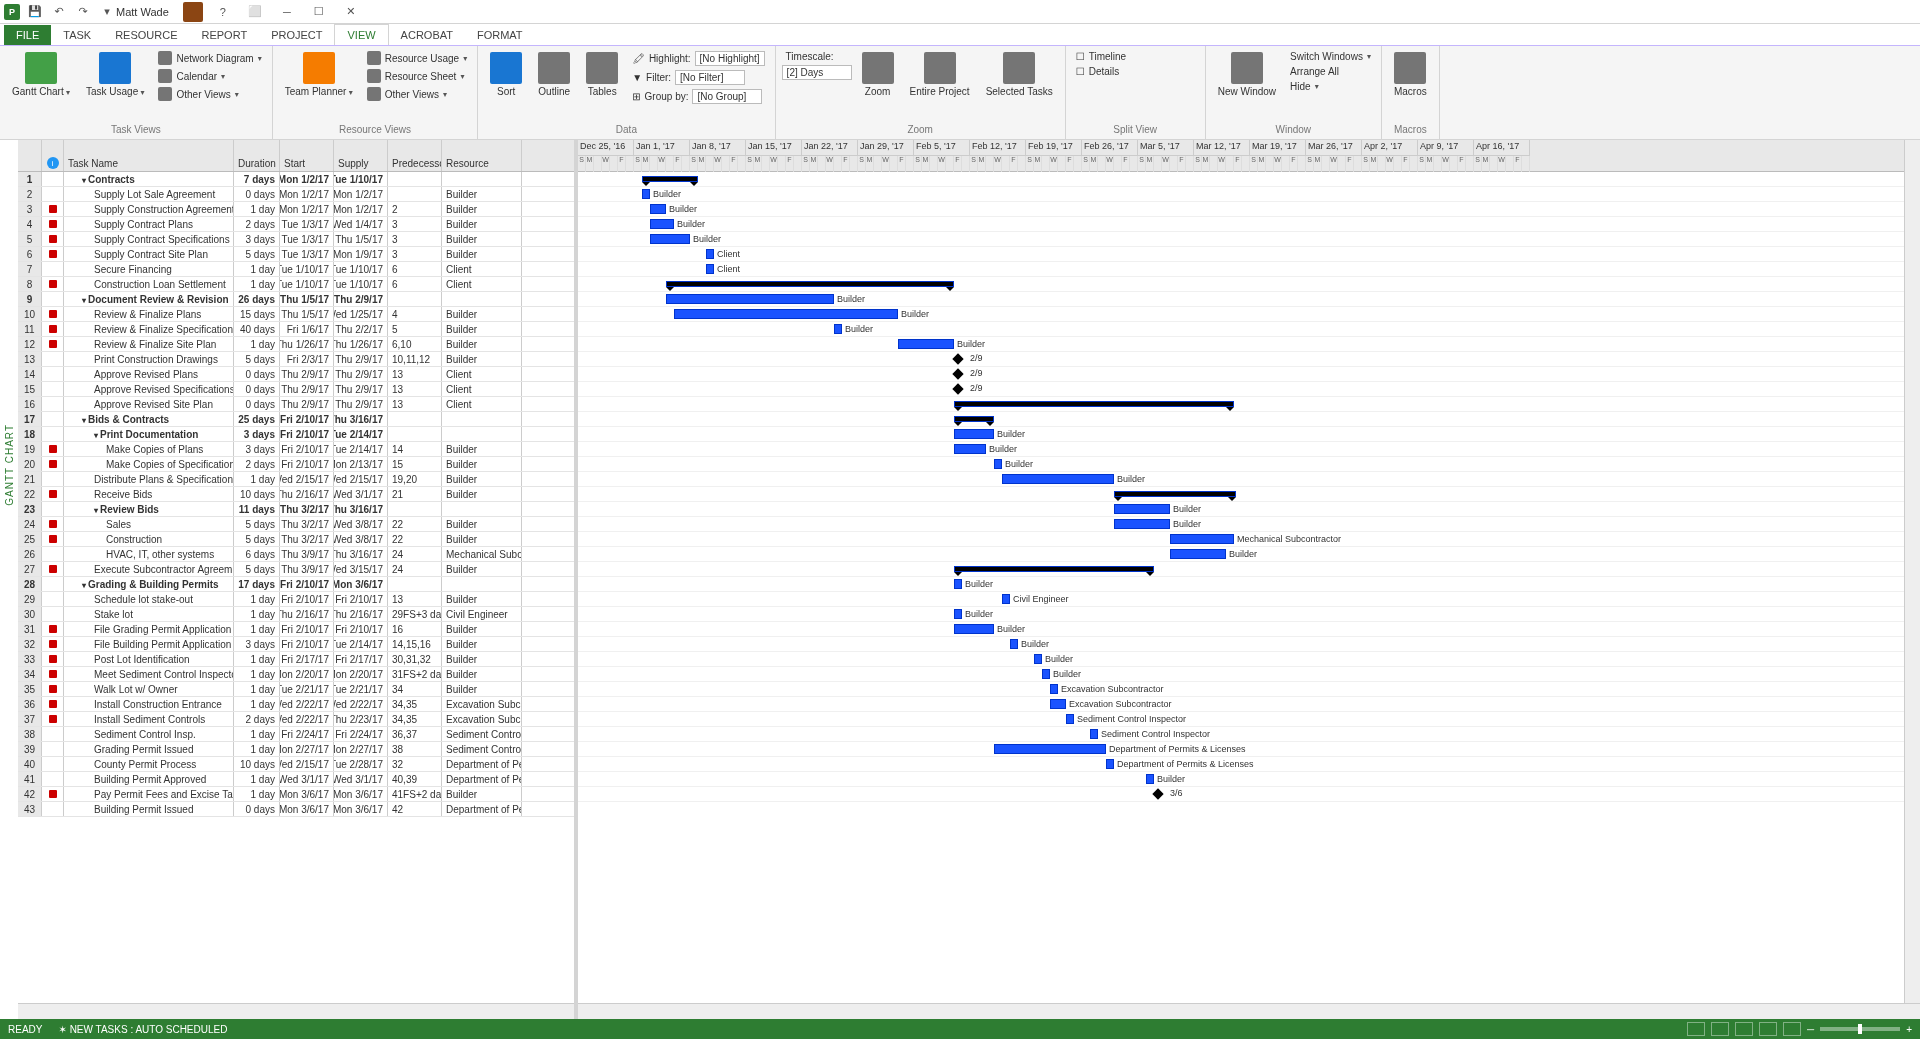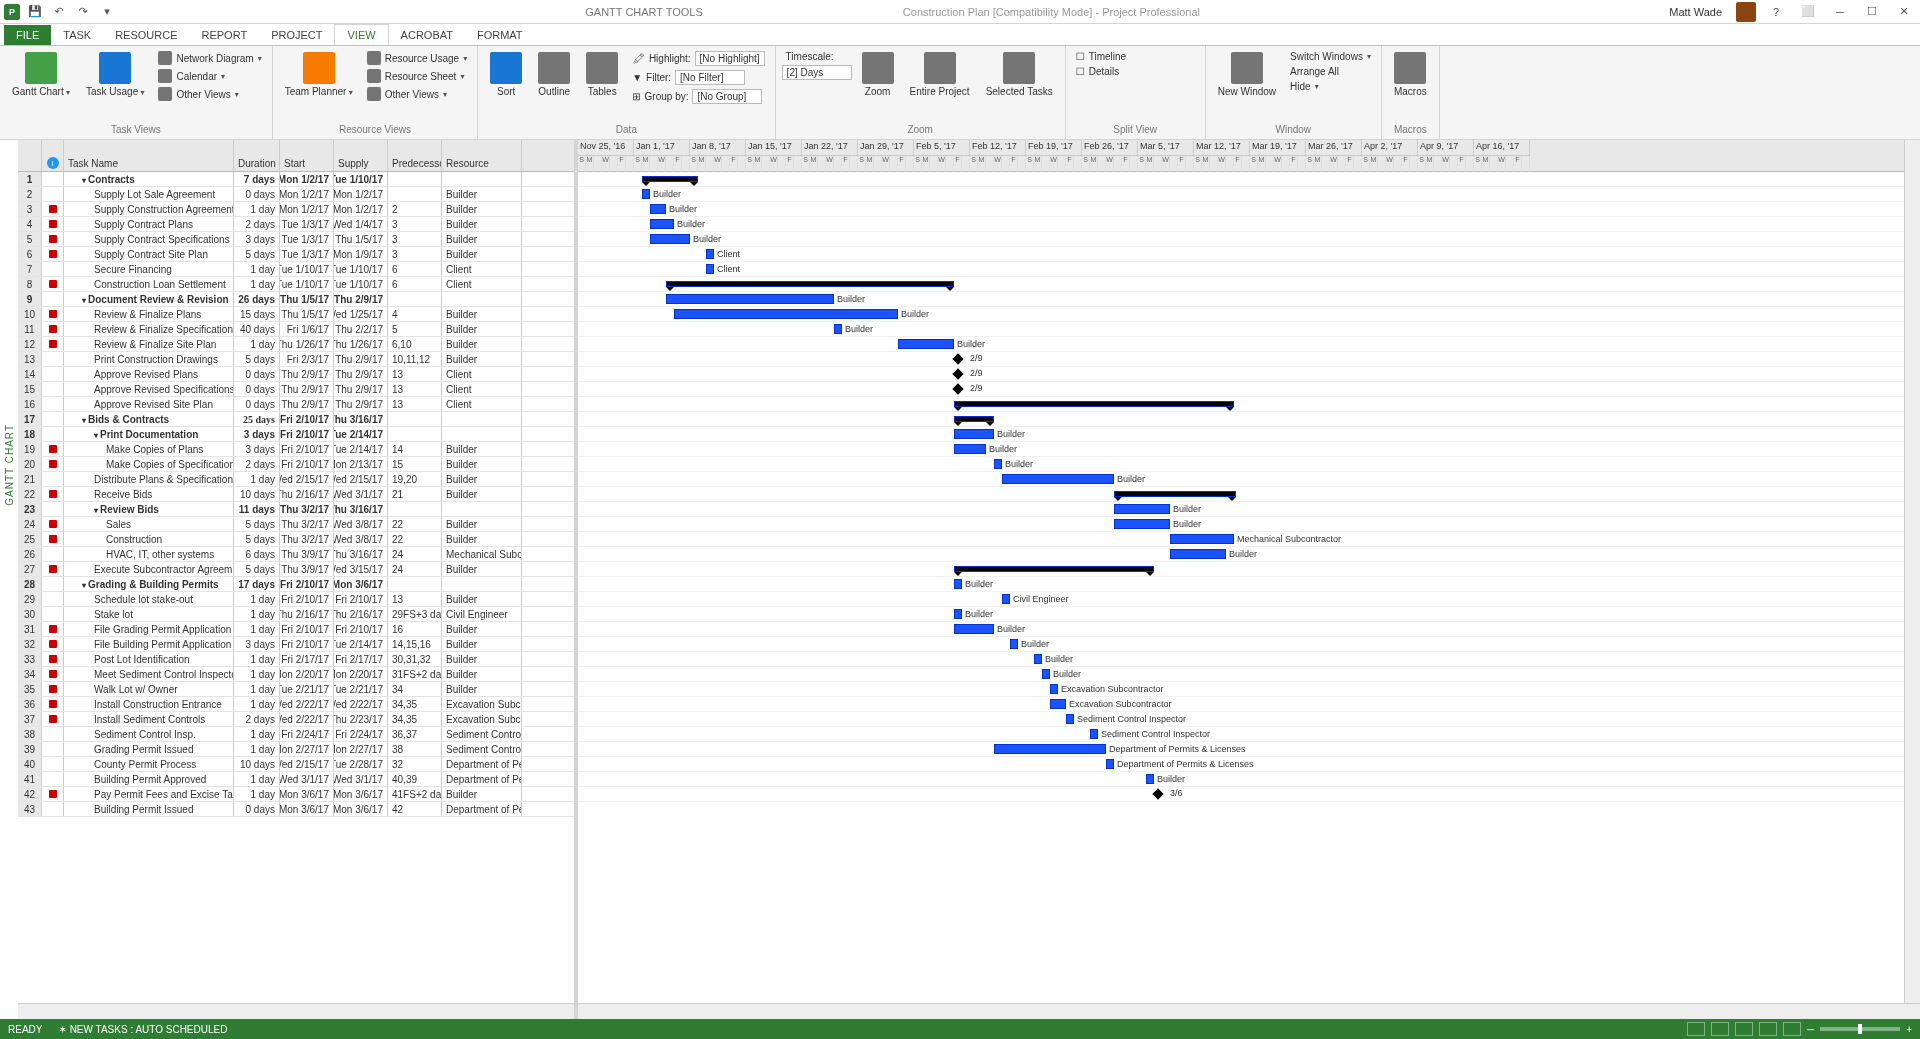"GANTT CHART TOOLS" div.title-center { html: <div> <span>GANTT CHART TOOLS</span> <span>Construction Plan [Compatibility Mode] - Project Professional</span> </div> -> none }
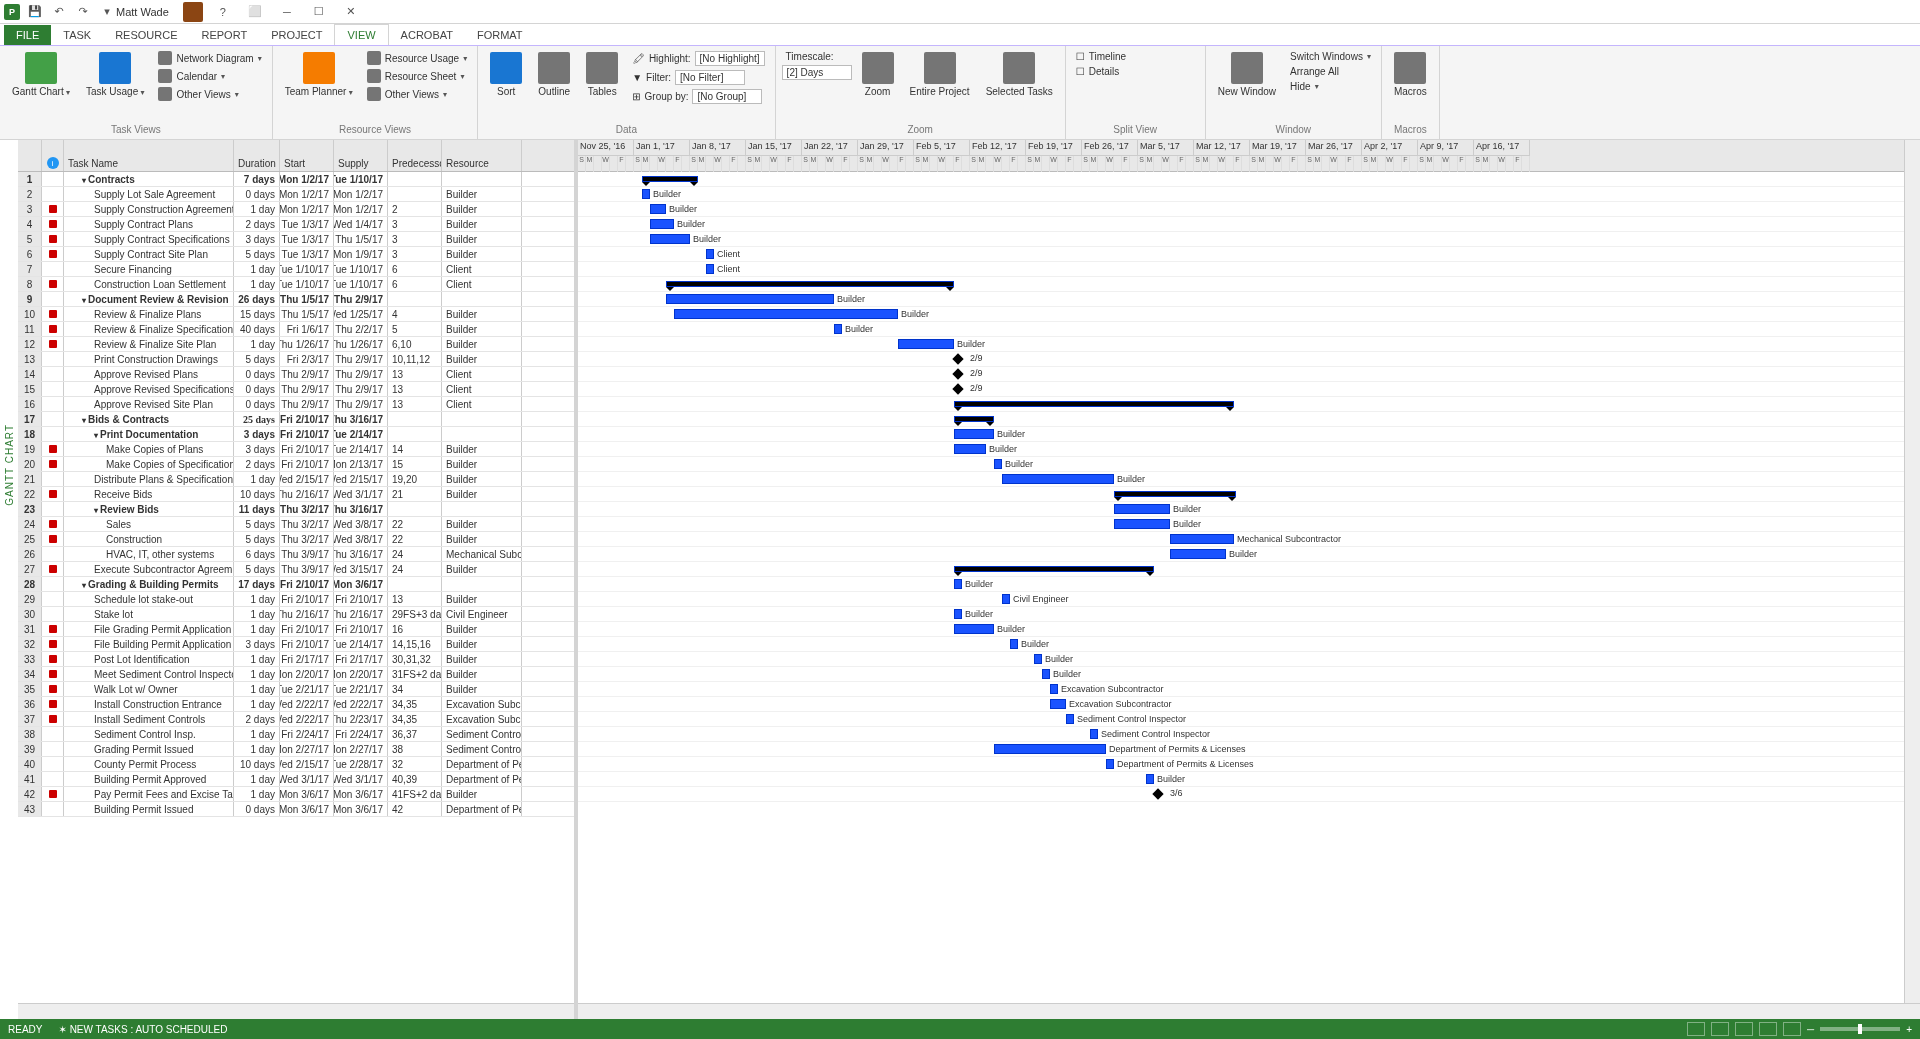"Nov 25, '16" div.tcell { text: Nov -> Dec }
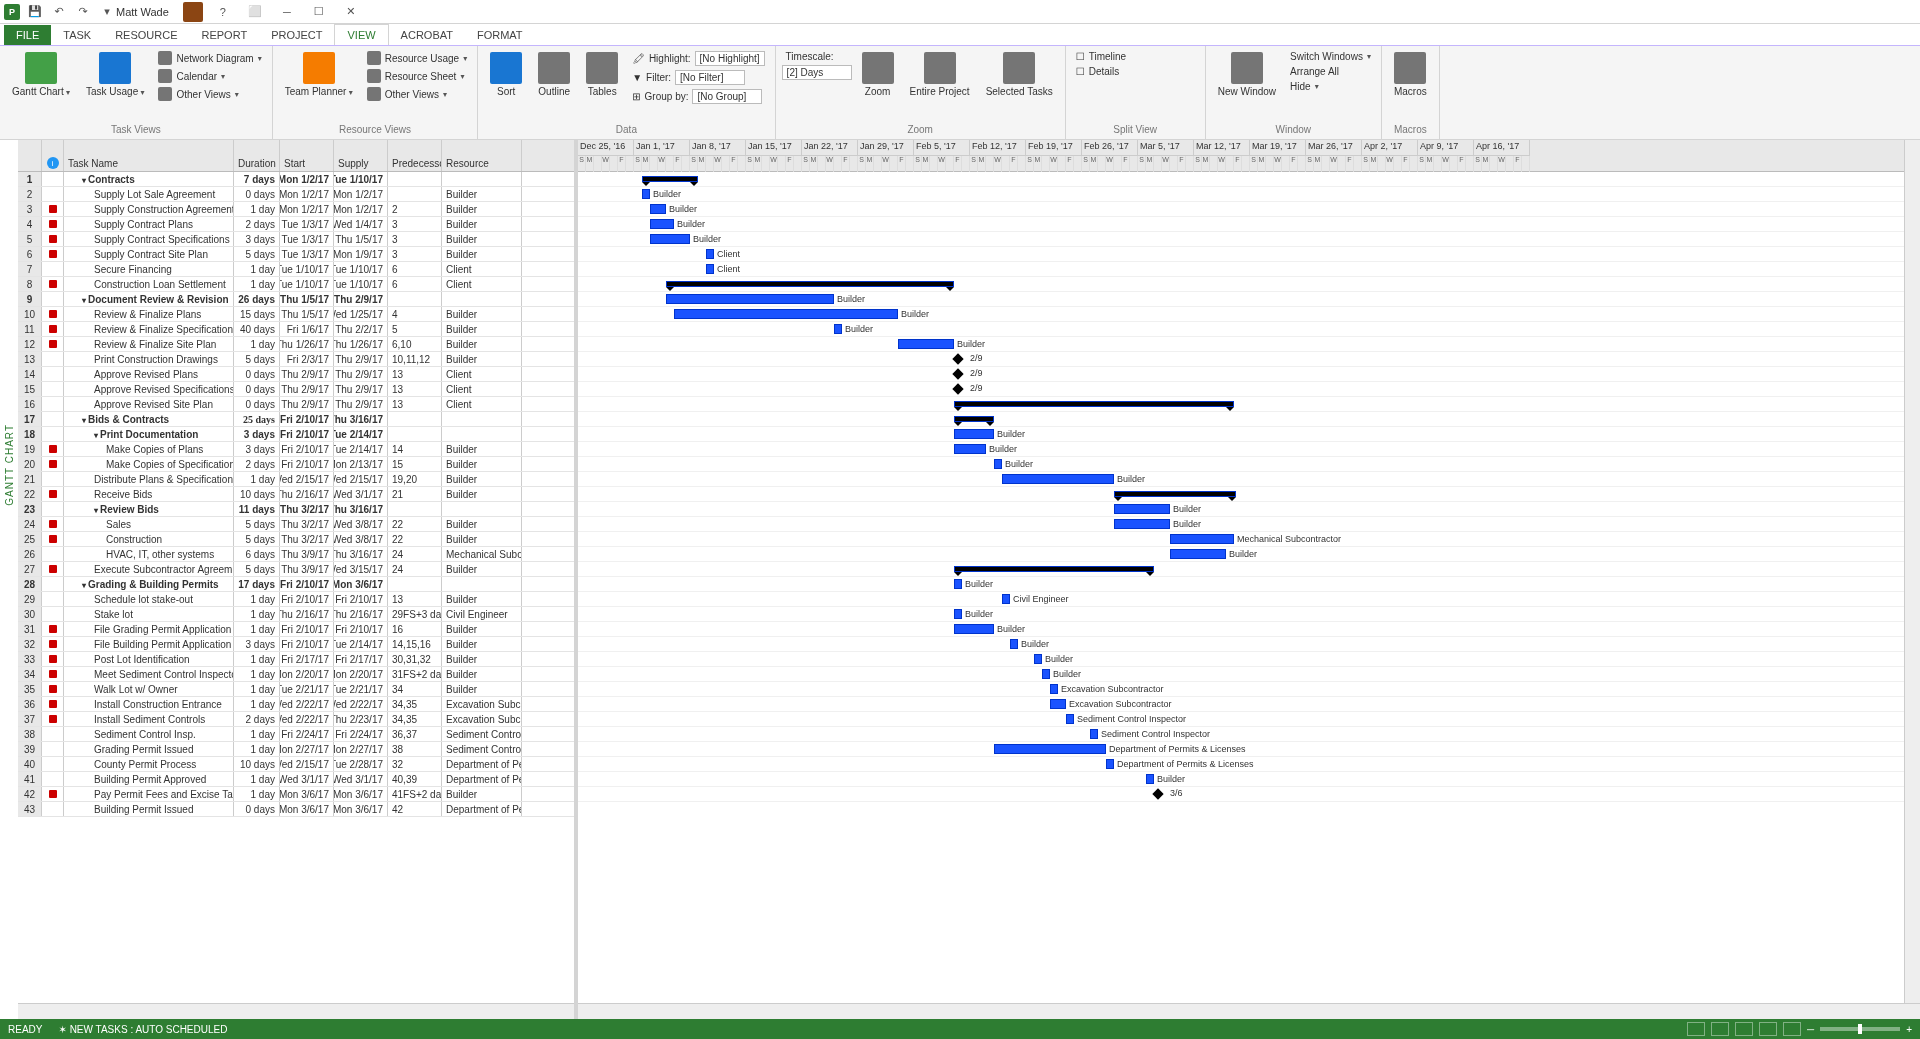"25 days" div.col { font-family: Liberation Serif, serif -> none }
